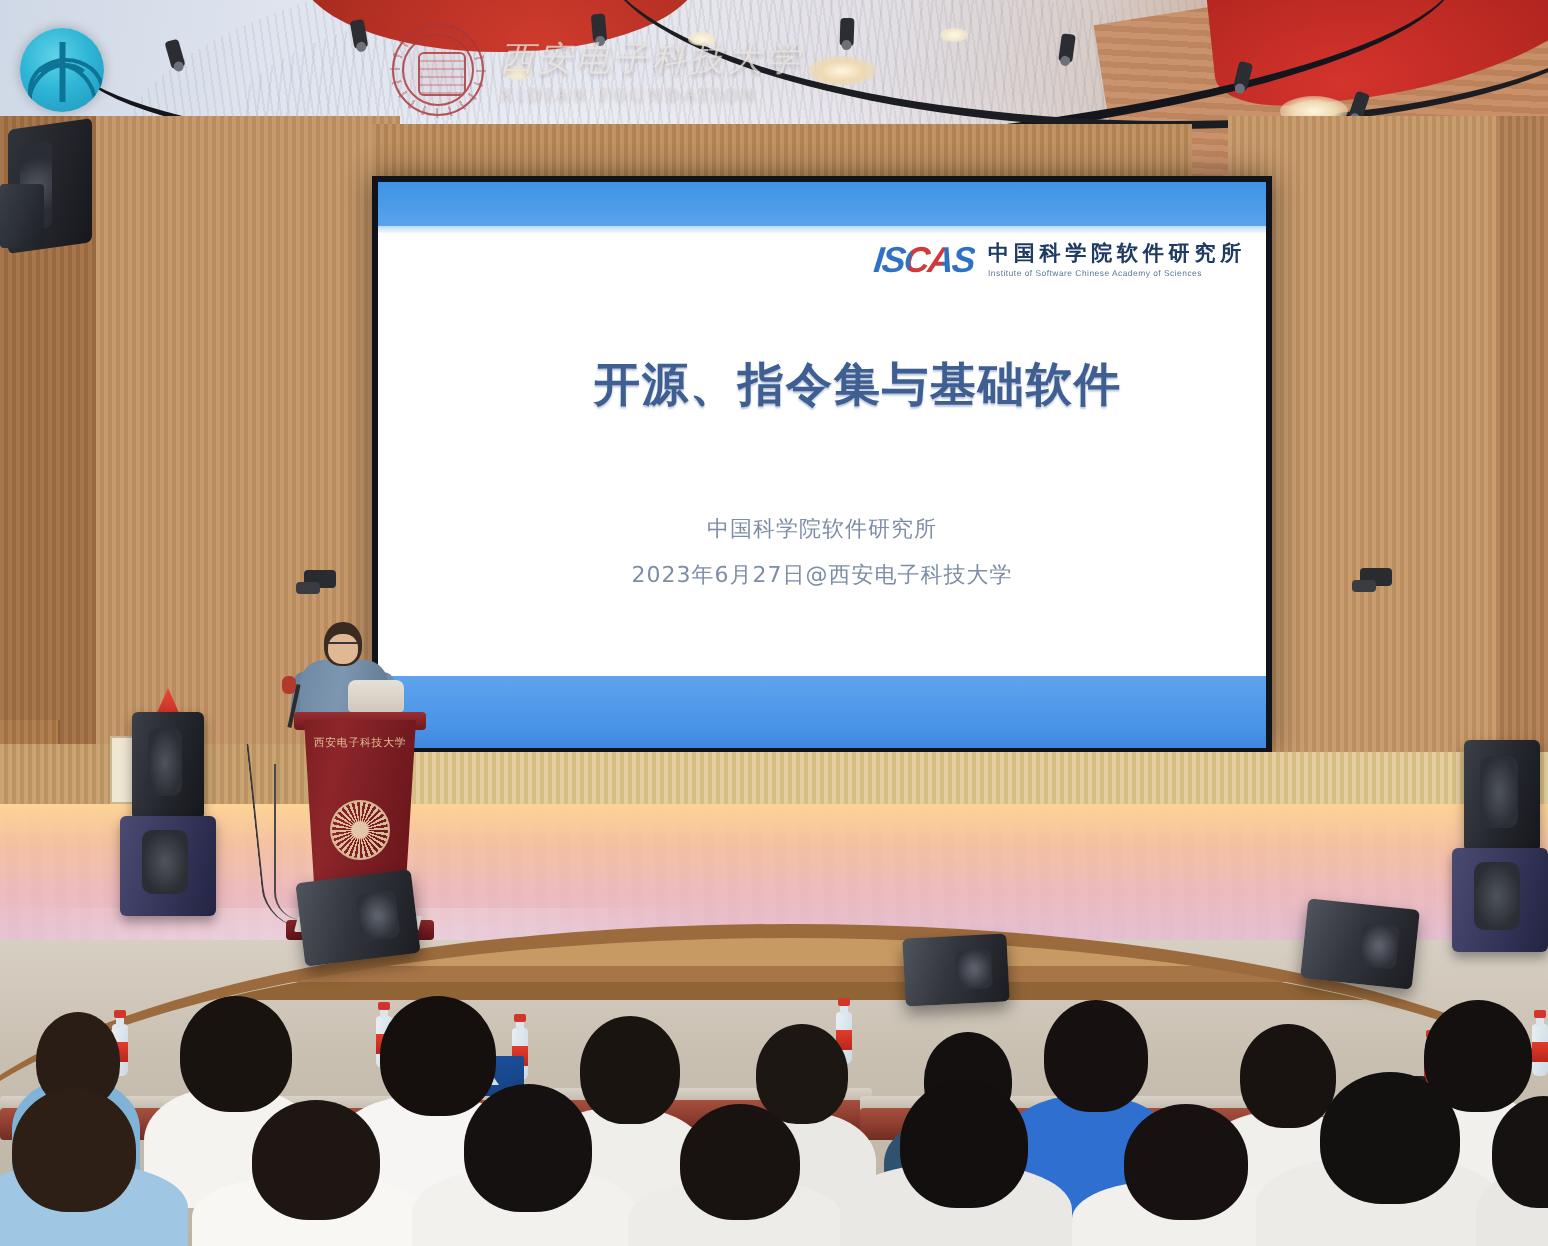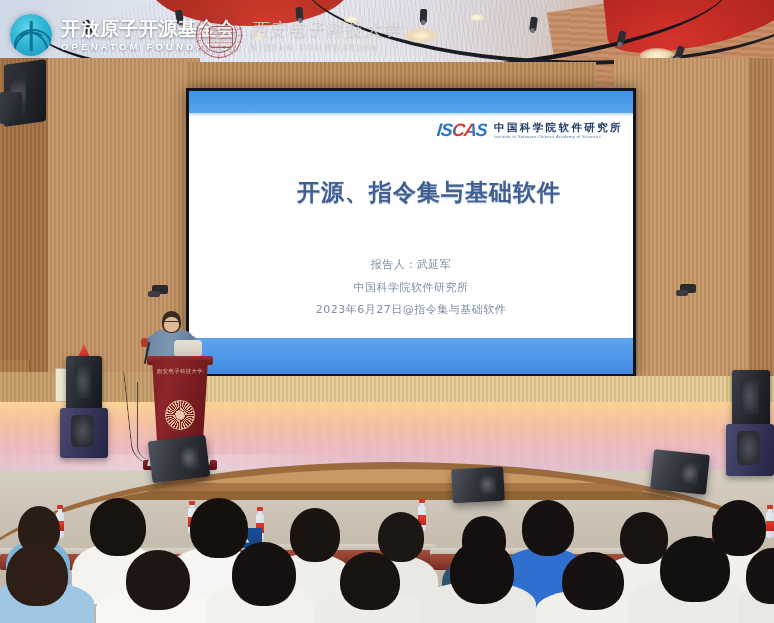"开放原子开源基金会" span { html: <span> <div>开放原子开源基金会</div> <div>OPENATOM FOUNDATION</div> </span> -> none }
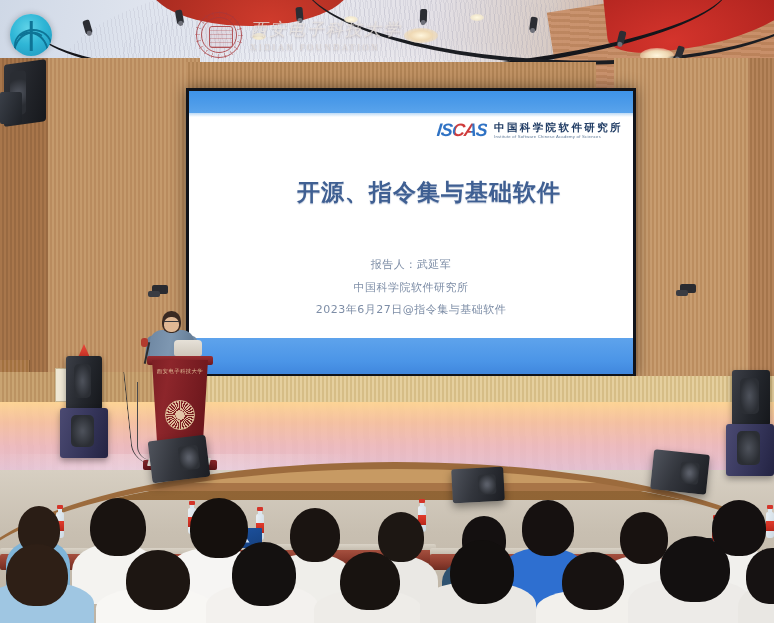"报告人：武延军" div { html: <div>报告人：武延军</div> -> none }
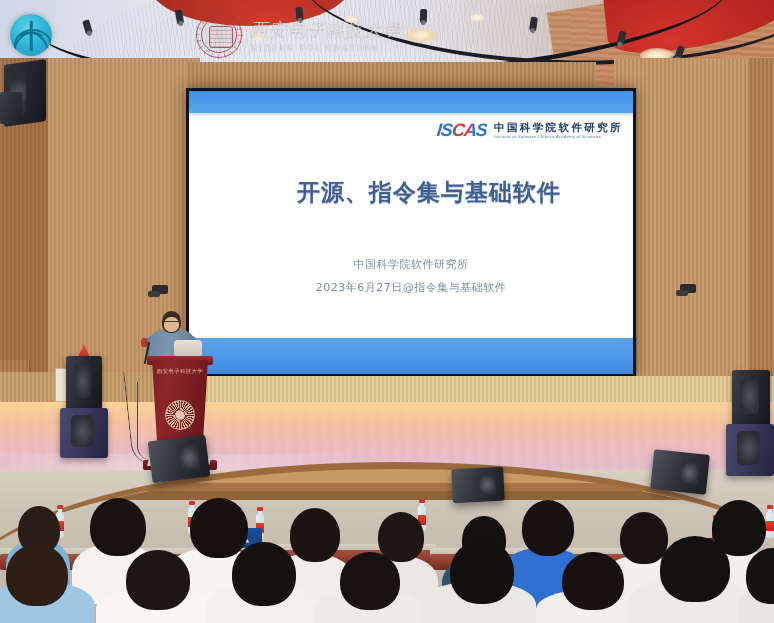"2023年6月27日@指令集与基础软件" div { text: @指令集与基础软件 -> @西安电子科技大学 }
